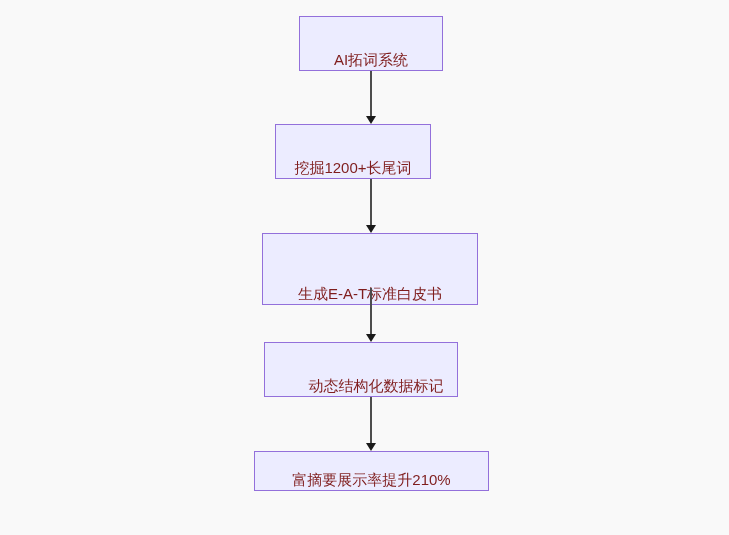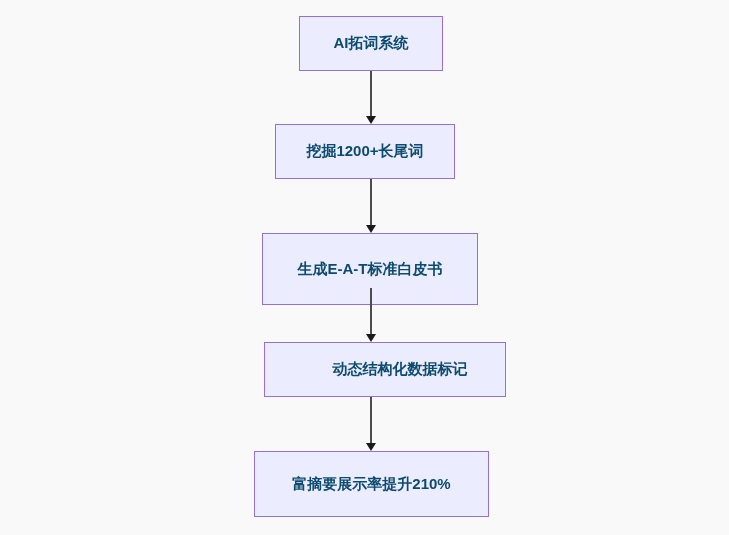"AI拓词系统" .node { align-items: center -> flex-end; color: #0c4a6e -> #7f1d1d; font-weight: bold -> none }
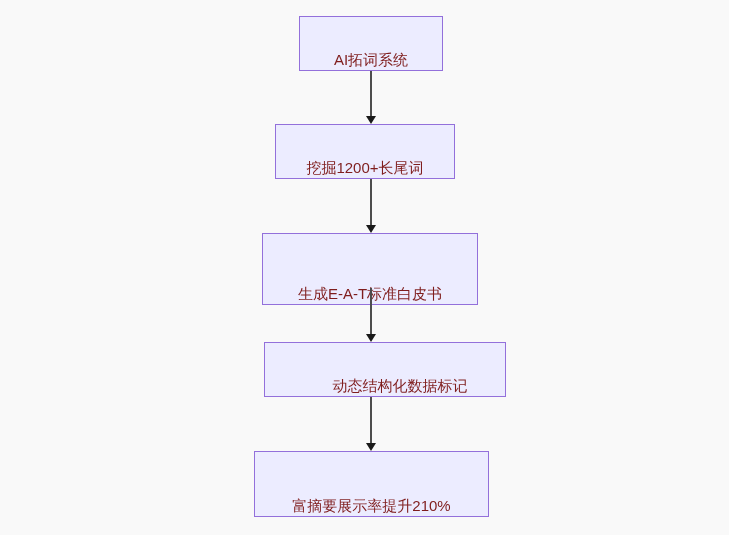"挖掘1200+长尾词" .node-2 { width: 180px -> 156px }
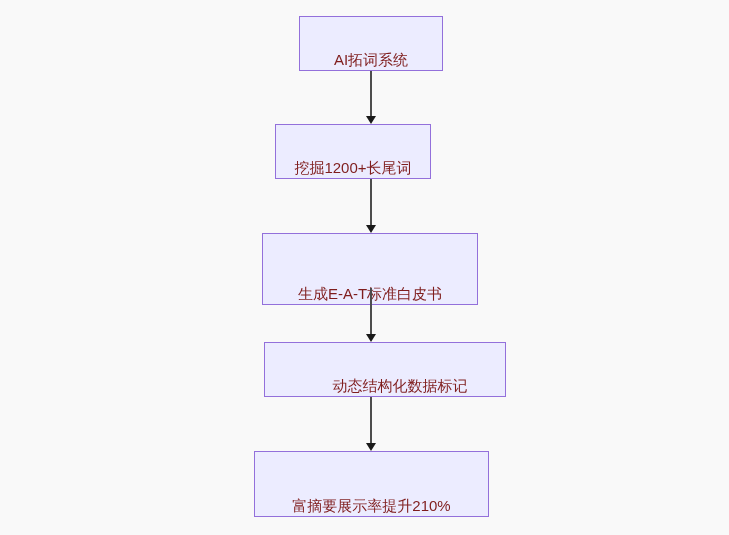"动态结构化数据标记" .node-4 { width: 242px -> 194px }
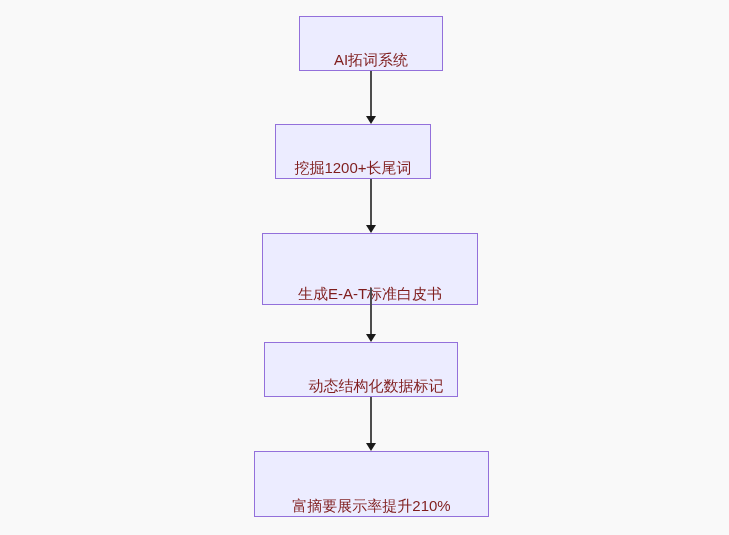"富摘要展示率提升210%" .node-5 { height: 66px -> 40px }
